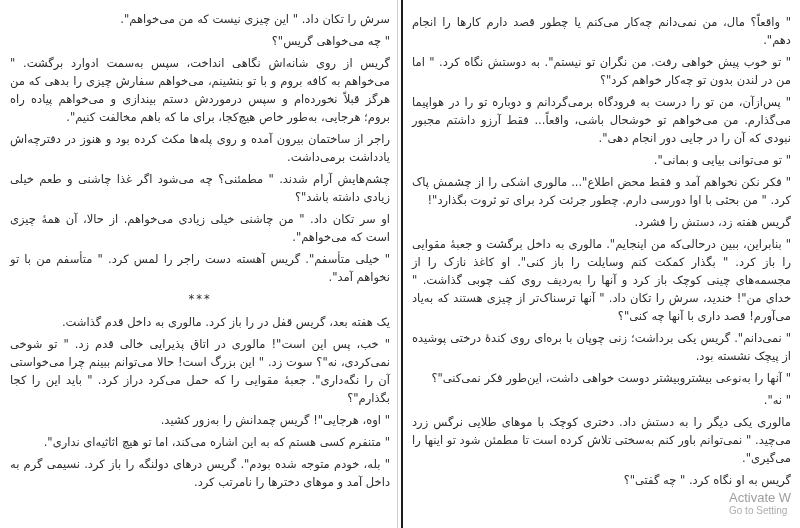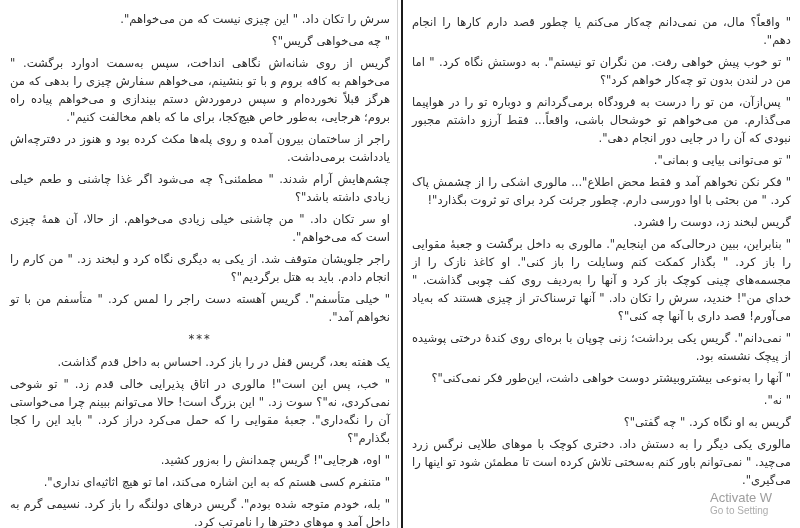"گریس لبخند زد، دوست را" p.para { text: لبخند زد، دوست -> هفته زد، دستش }
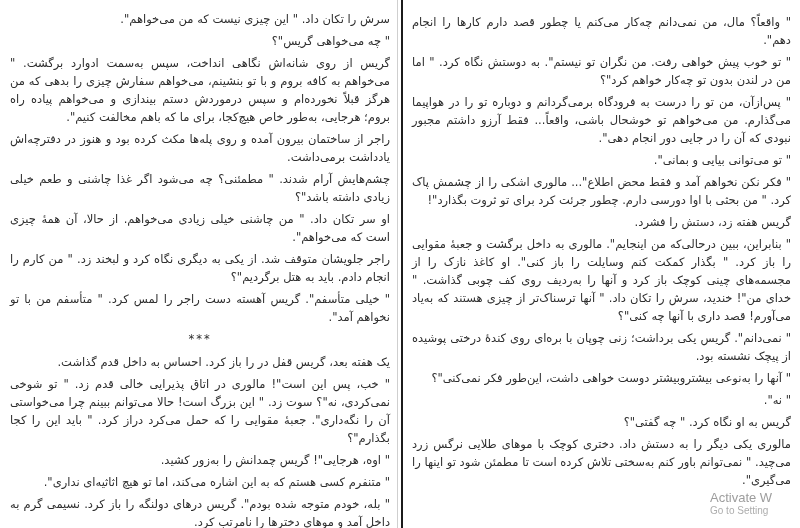"راجر جلویشان متوقف شد. از" p.para { html: <p>راجر جلویشان متوقف شد. از یکی به دیگری نگاه کرد و لبخند زد. " من کارم را انجام دادم. باید به هتل برگردیم"؟</p> -> none }
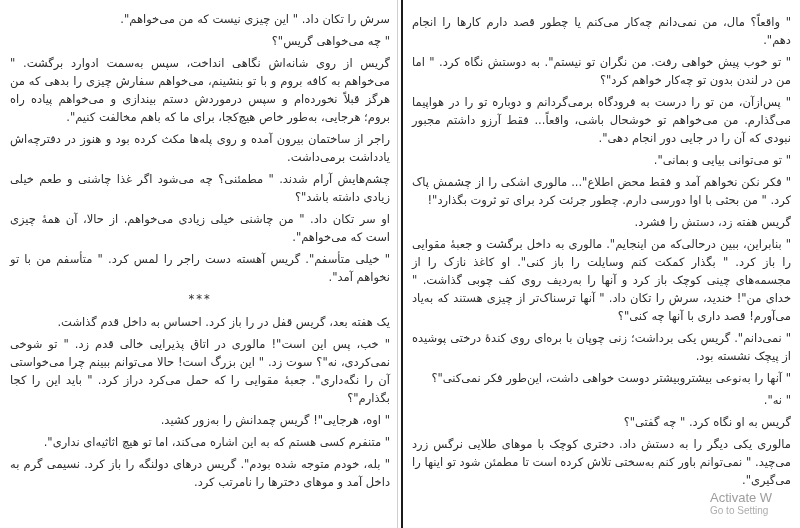"یک هفته بعد، گریس قفل" p.para { text: احساس -> مالوری }
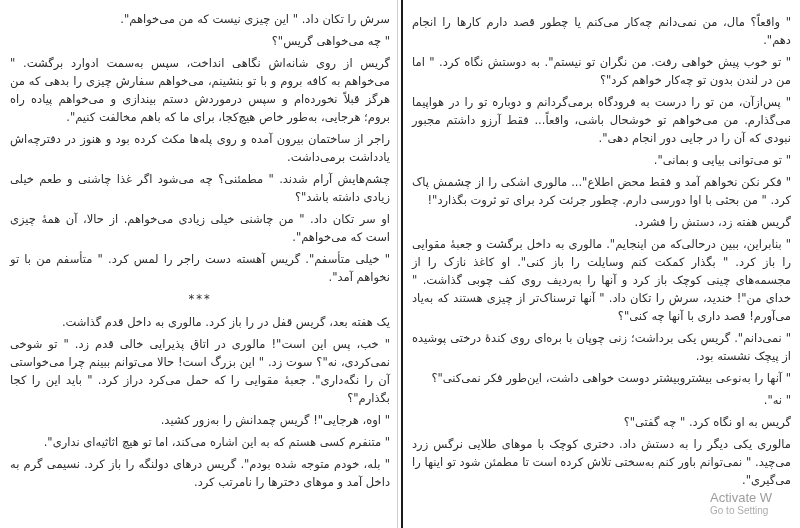"گریس به او نگاه کرد." p.para { order: before "مالوری یکی دیگر را به" -> after "مالوری یکی دیگر را به" }
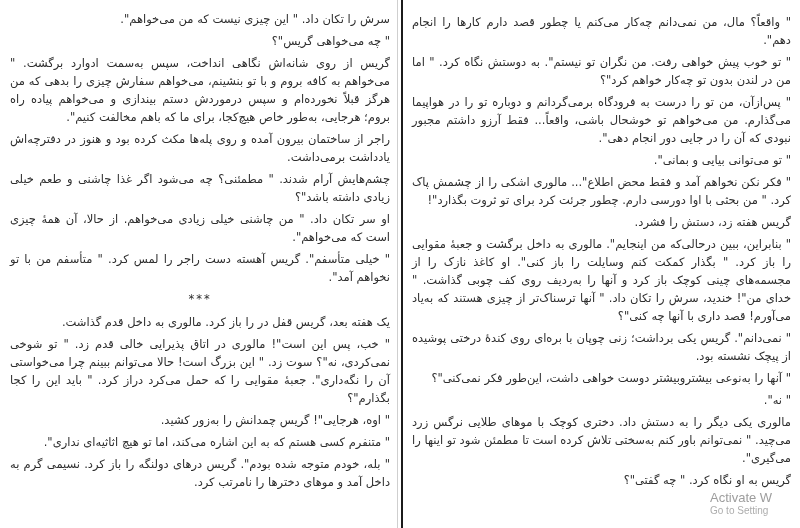"Activate W" .watermark { left: 710px -> 729px }
